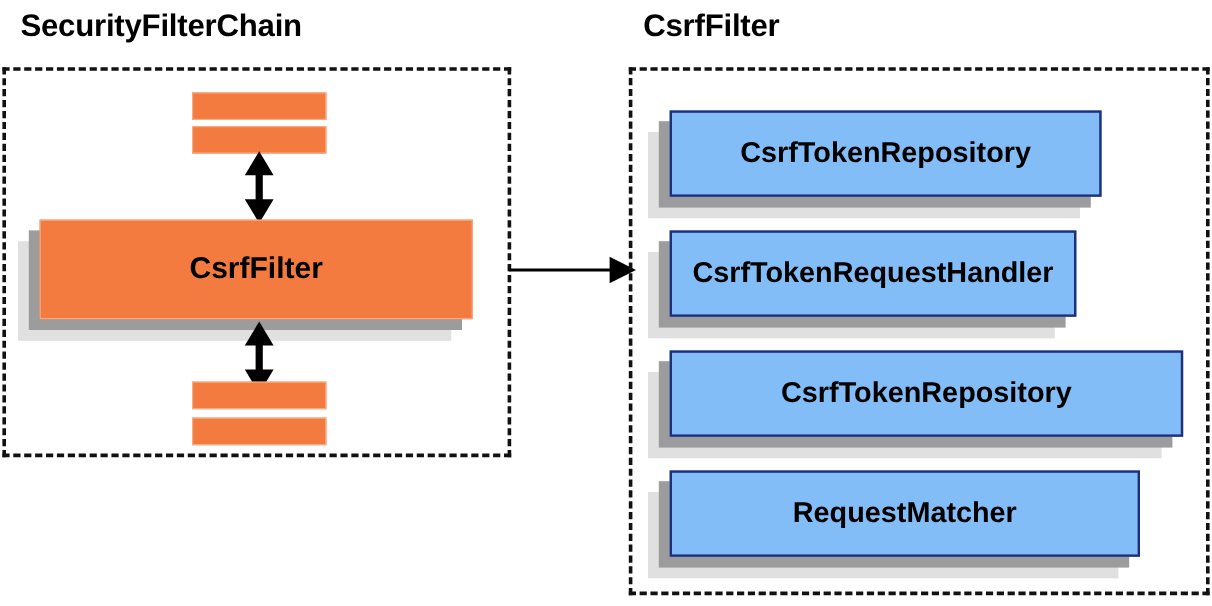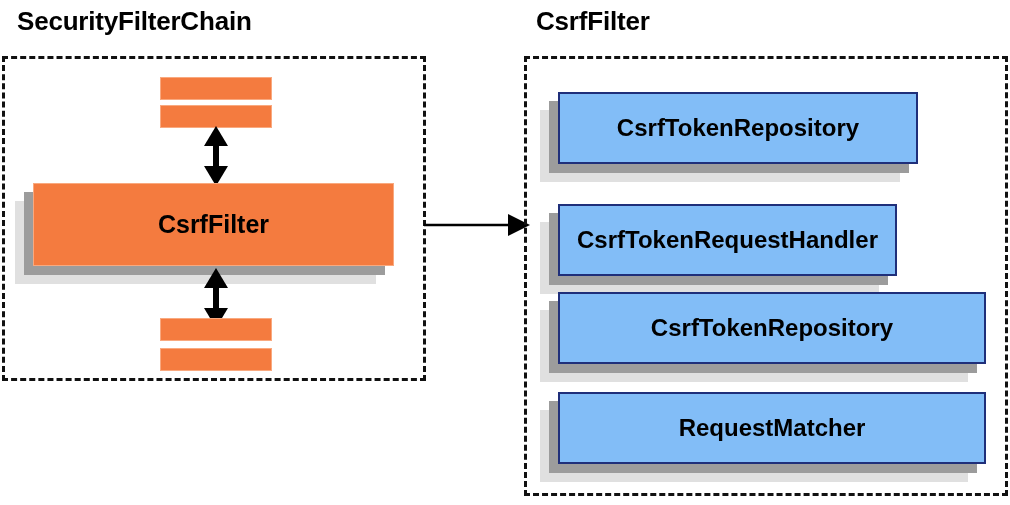"CsrfTokenRequestHandler" div.card { top: 204px -> 192px }
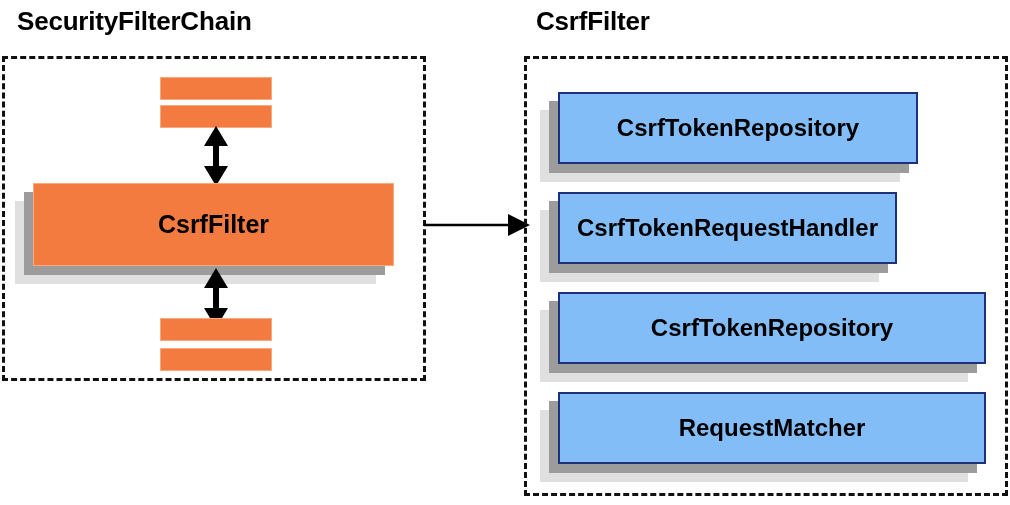"RequestMatcher" div.card { width: 428px -> 392px }
